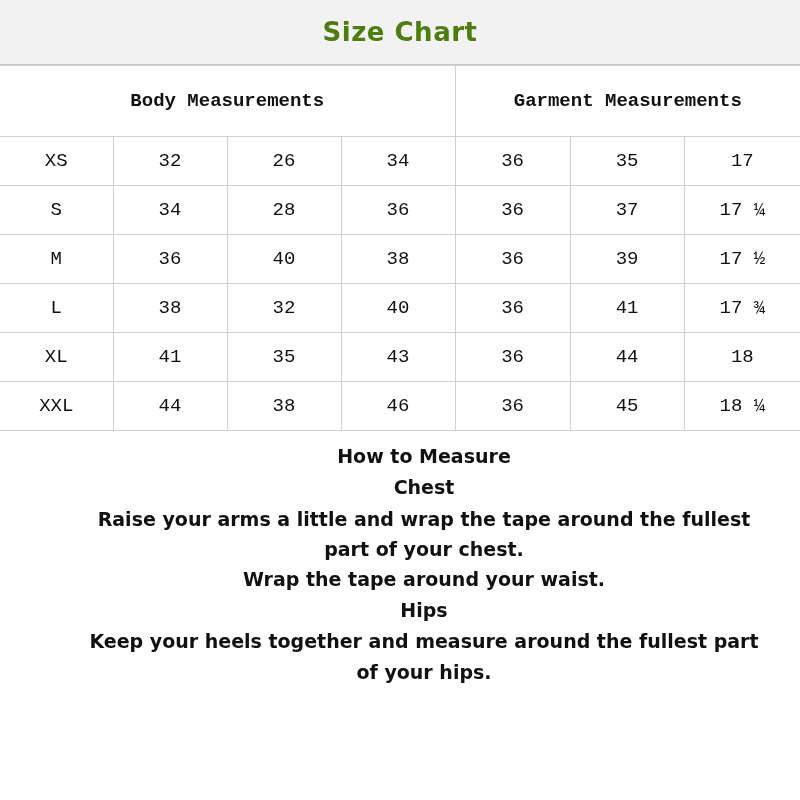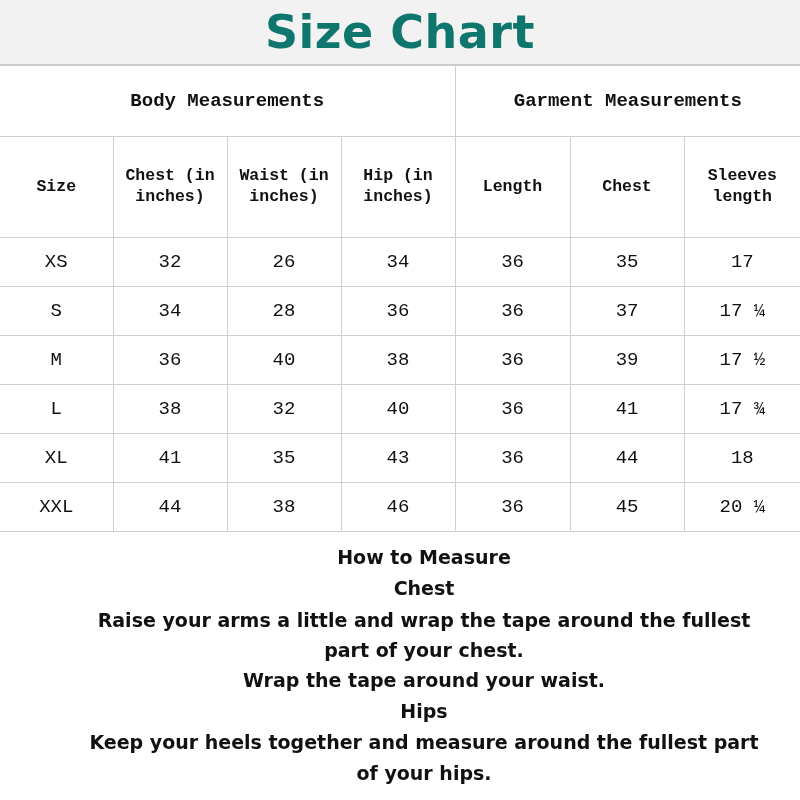"Size Chart" .title-bar .title { color: #0f766e -> #4d7c0f; font-size: 46px -> 26px }
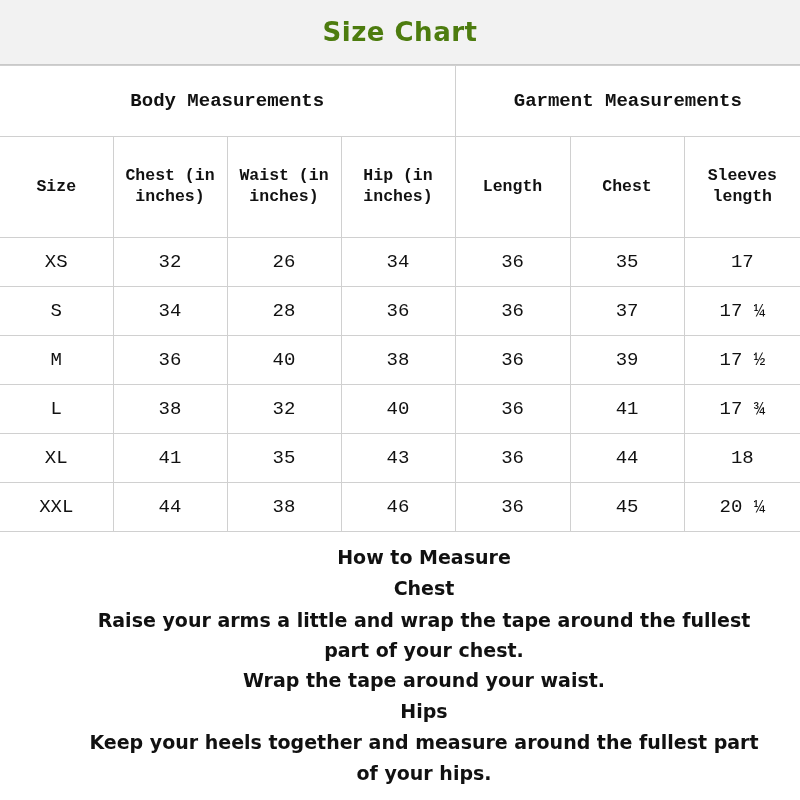"Size" tr.head-row { html: <tr> <th>Size</th> <th>Chest (in inches)</th> <th>Waist (in inches)</th> <th>Hip (in inches)</th> <th>Length</th> <th>Chest</th> <th>Sleeves length</th> </tr> -> none }
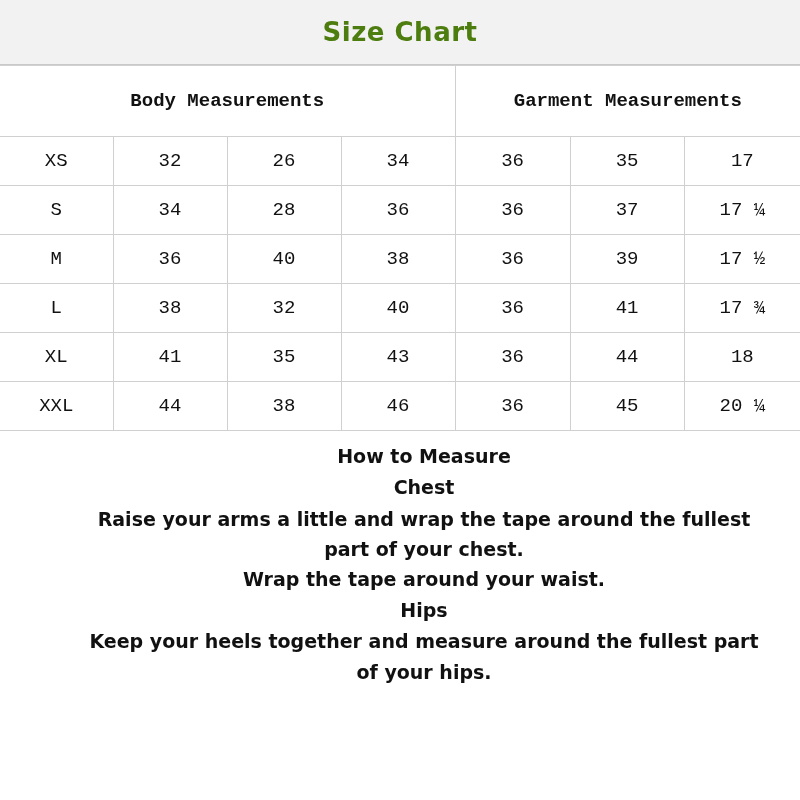"20 ¼" td.nb-right { text: 20 -> 18 }
